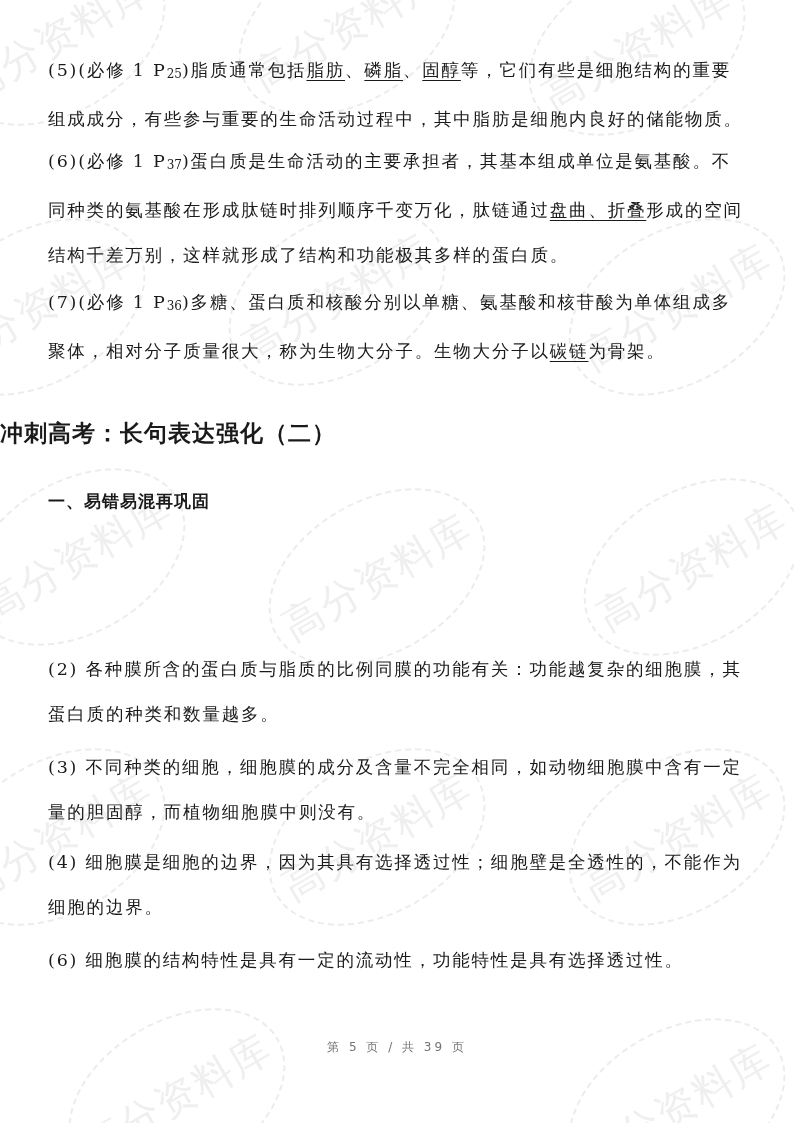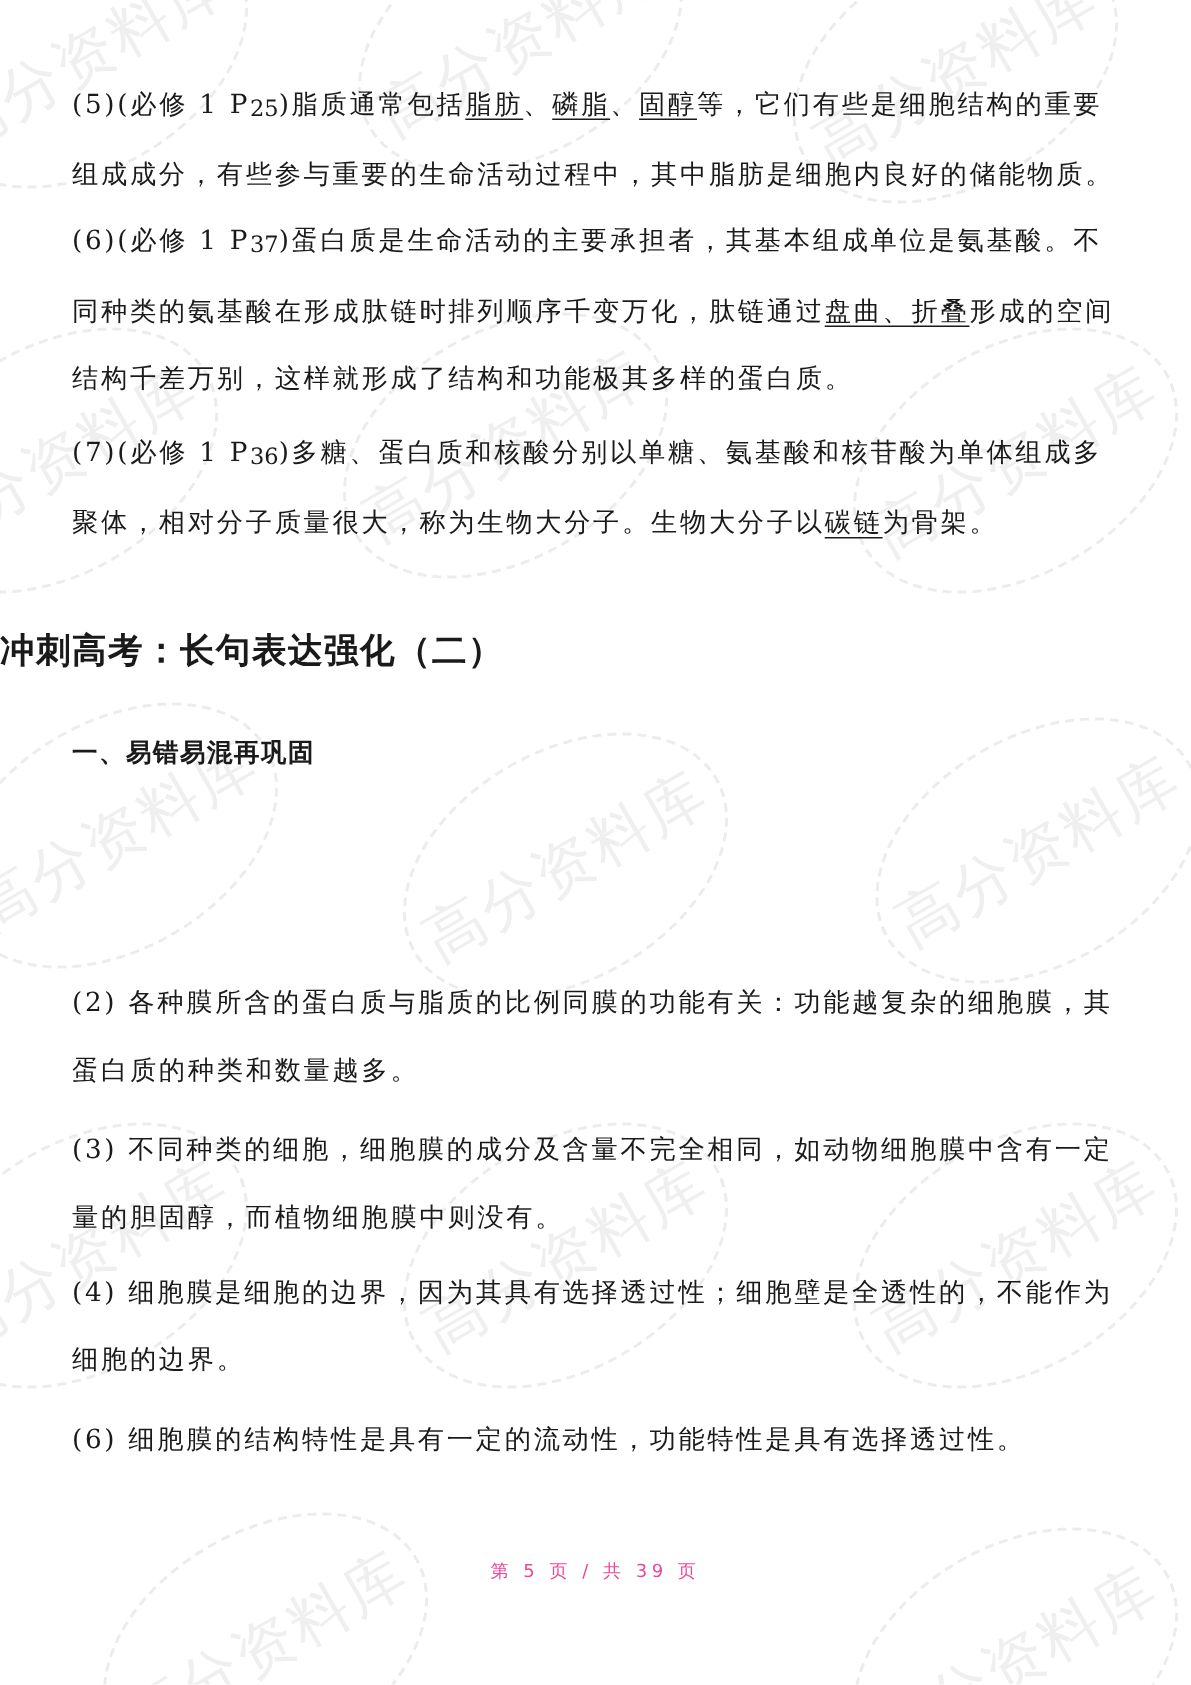"25" sub { font-size: 15px -> 12px }
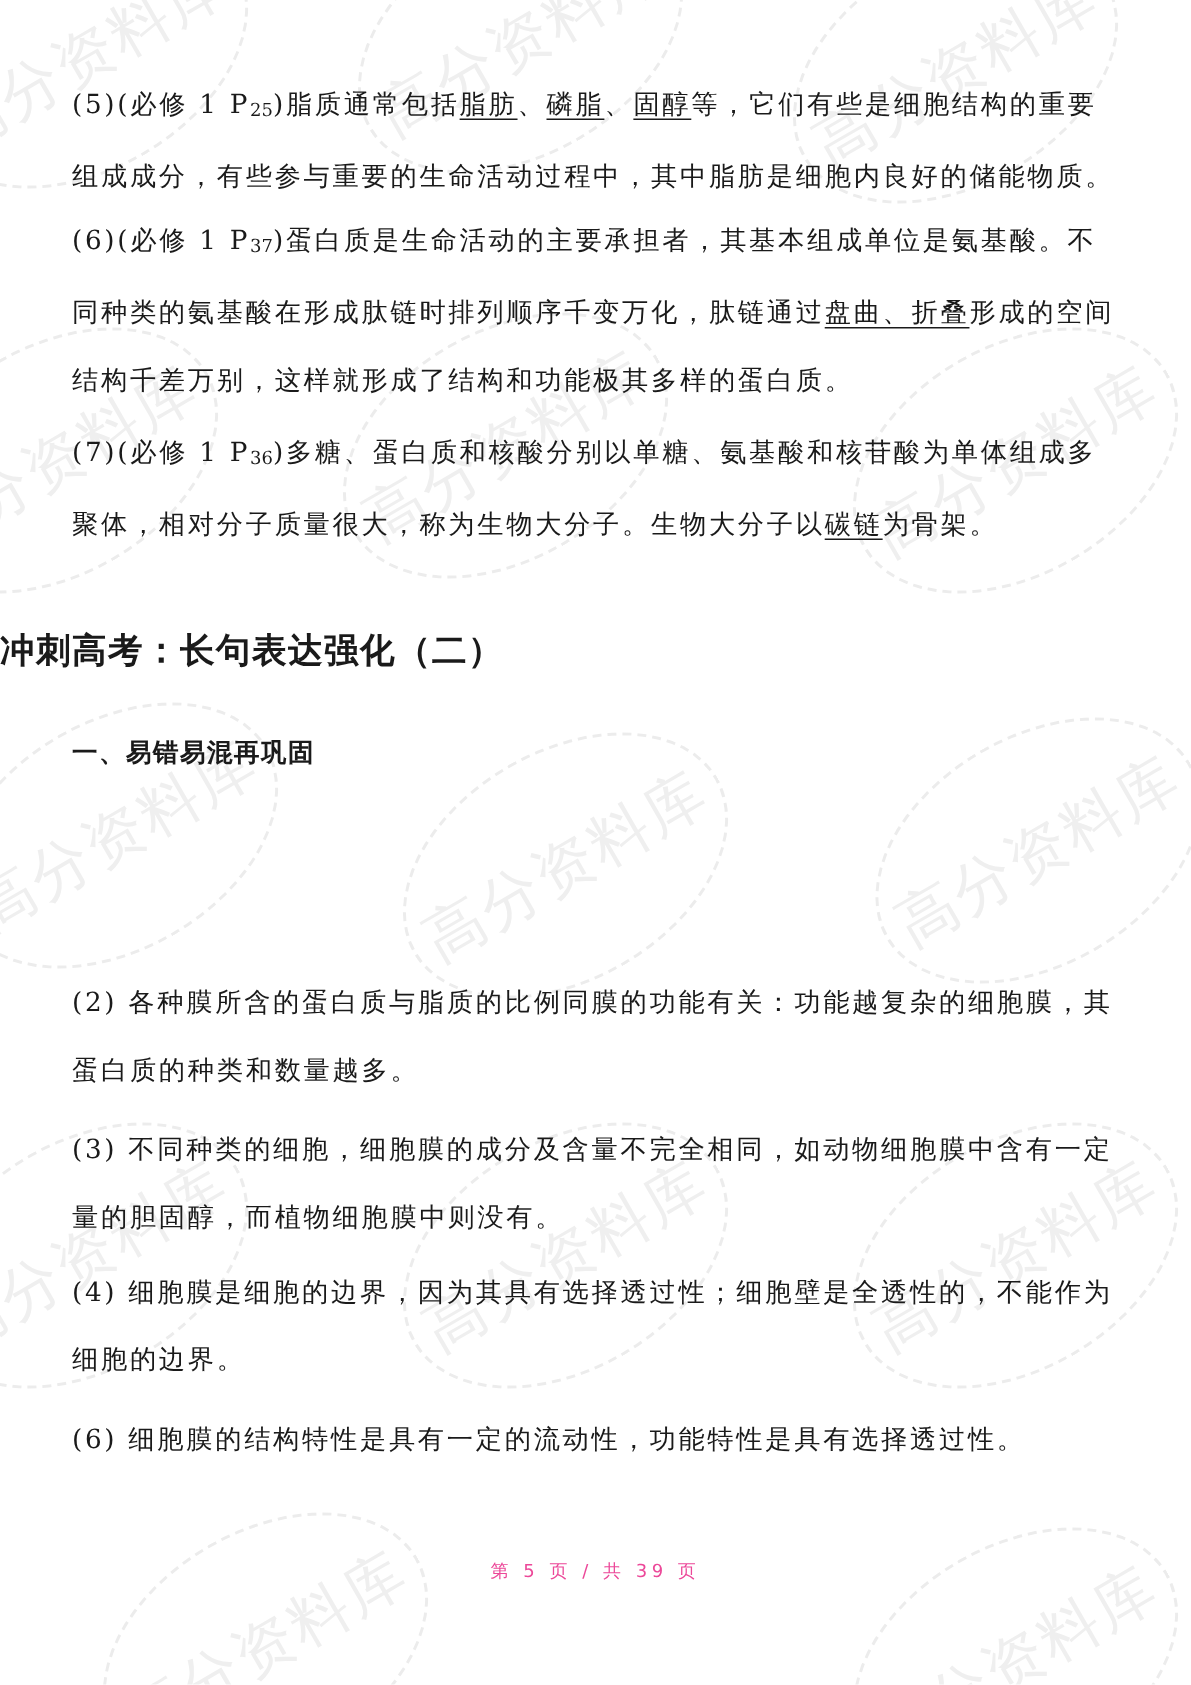"第 5 页 / 共" .footer { color: #ec4899 -> #737373 }
